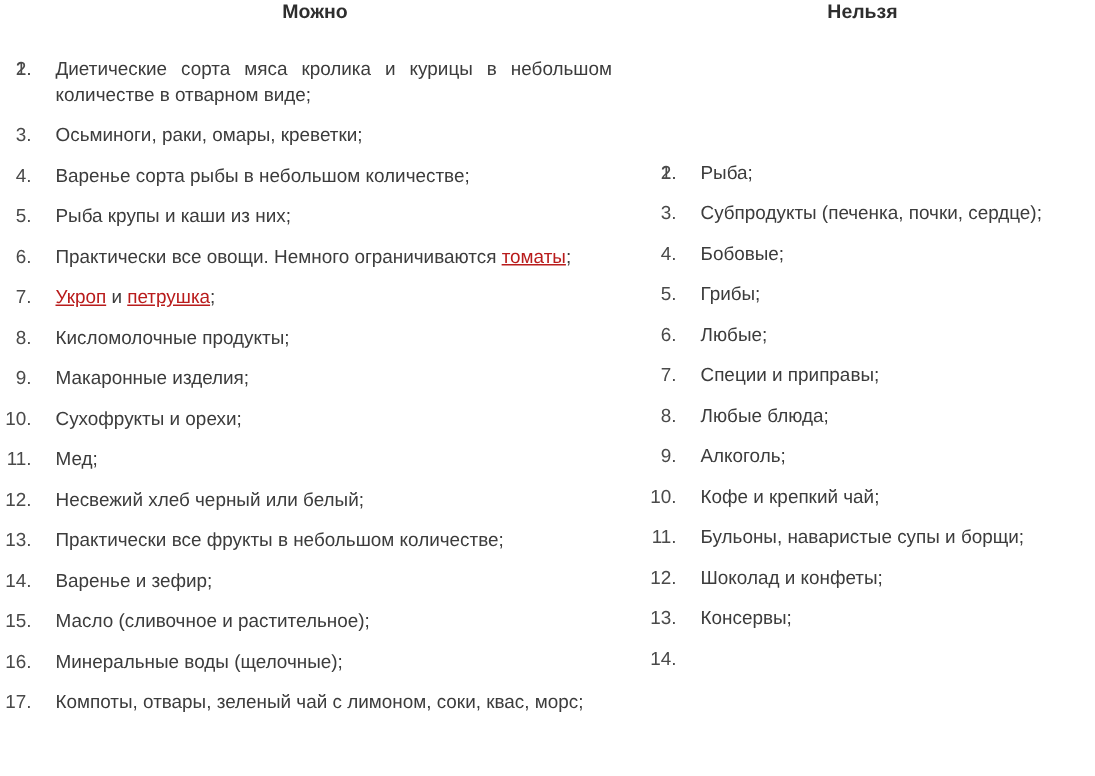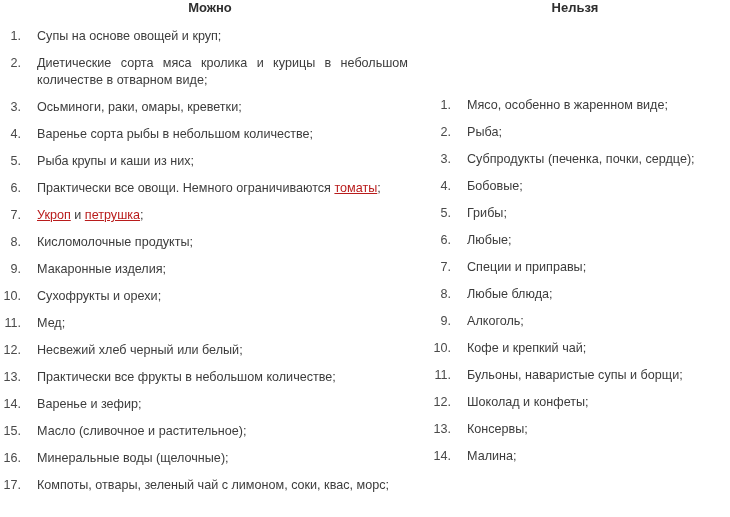"Супы на основе овощей и" span.txt { html: <span><span>Супы на основе овощей и круп;</span></span> -> none }
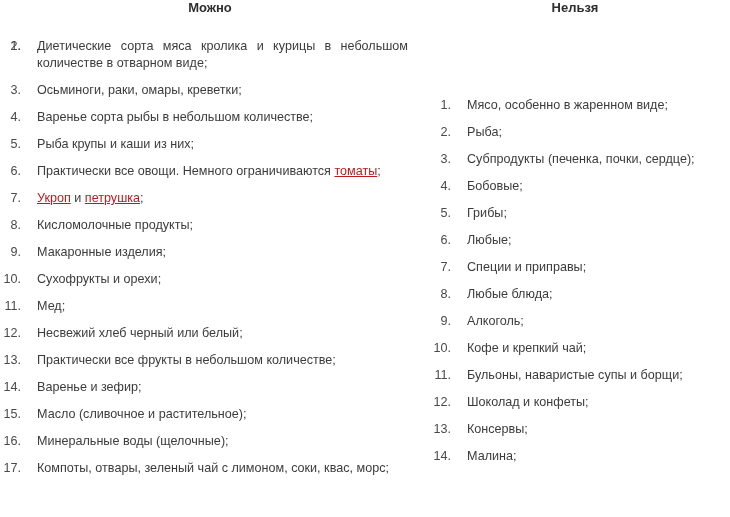"Мясо, особенно в жаренном виде;" span.txt { html: <span><span>Мясо, особенно в жаренном виде;</span></span> -> none }
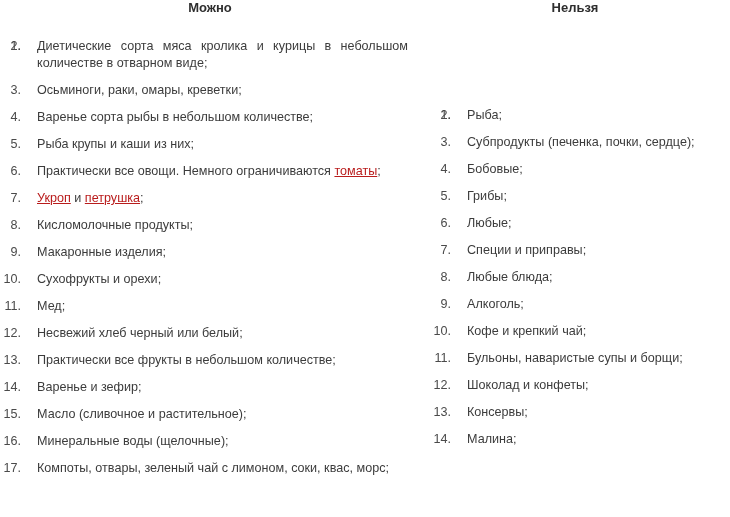"Малина;" span.txt { html: <span><span>Малина;</span></span> -> none }
